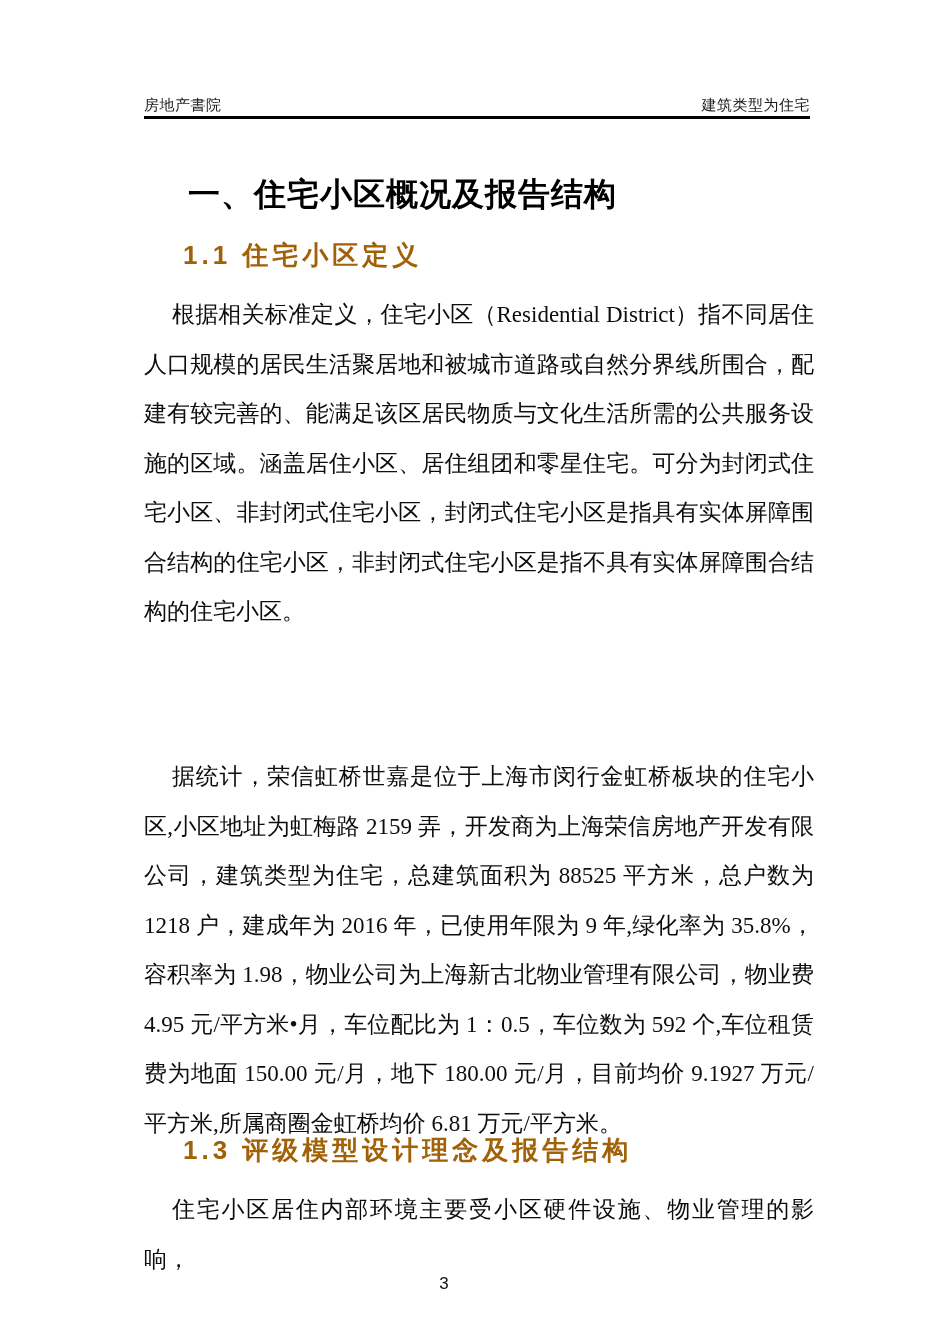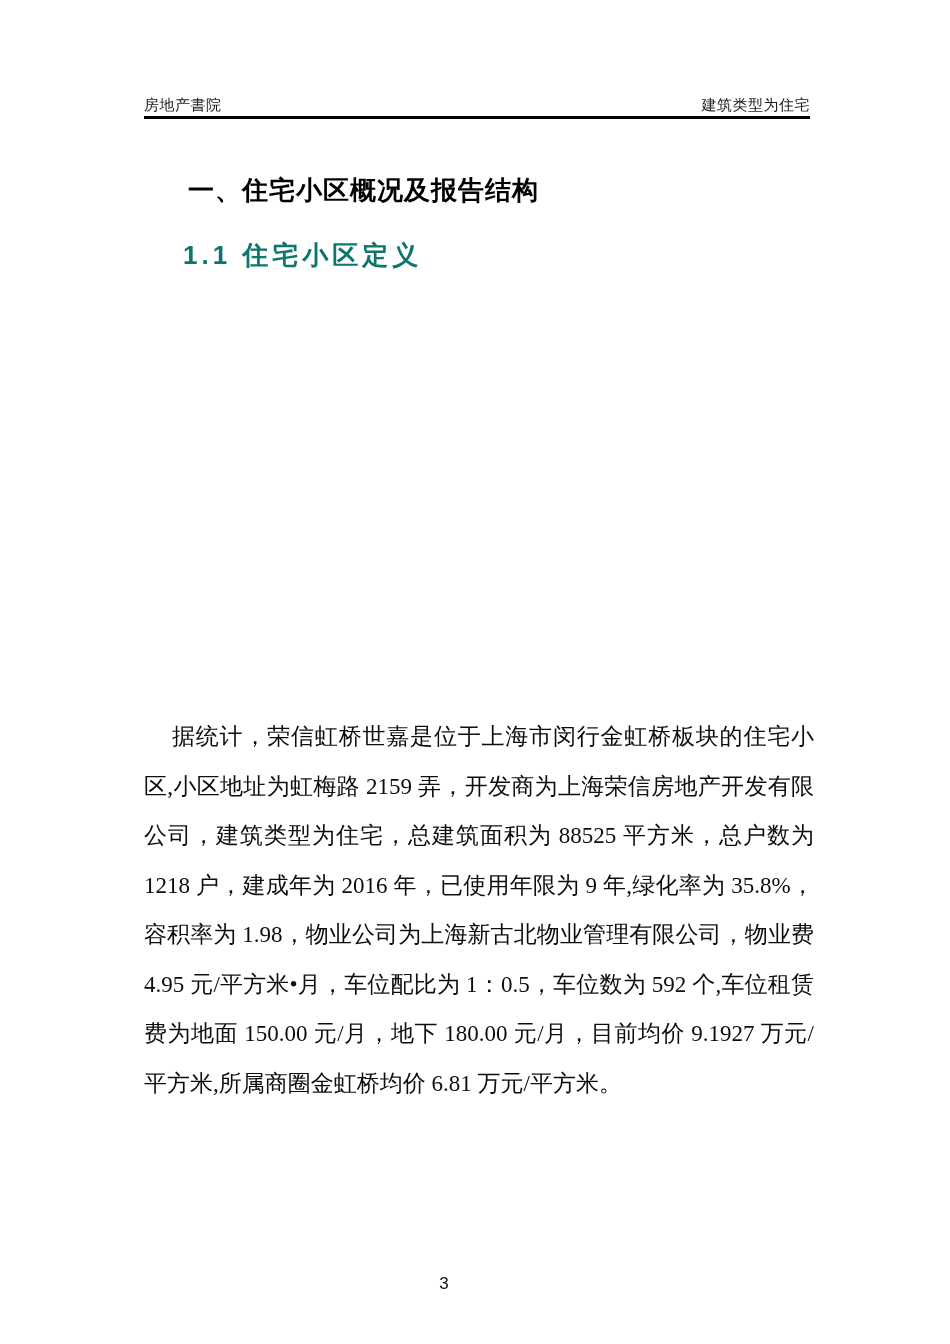"一、住宅小区概况及报告结构" .doc-title { font-size: 26px -> 32px }
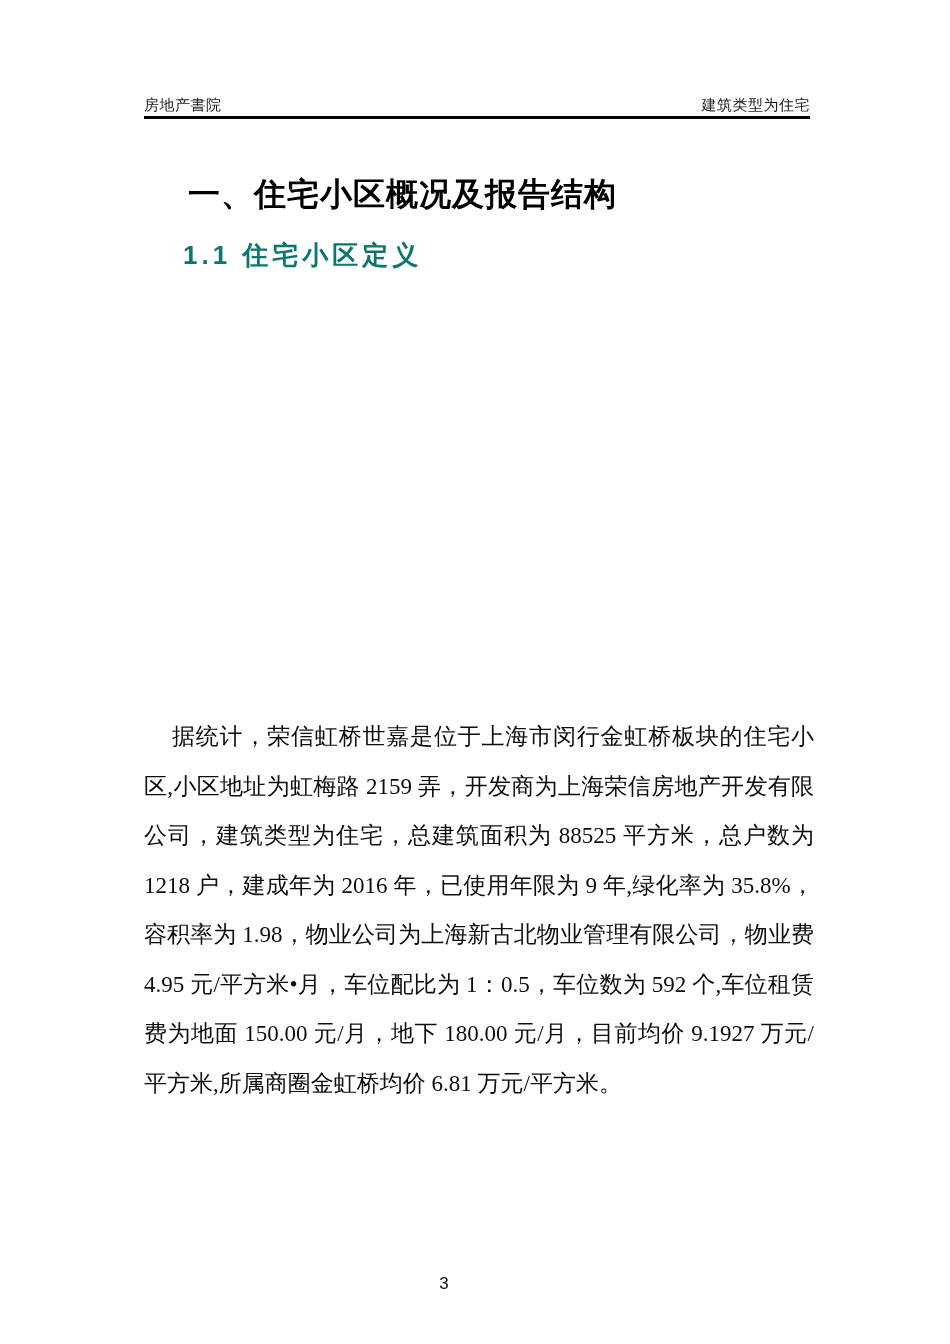"1.1 住宅小区定义" .sec-heading { color: #0f766e -> #a16207 }
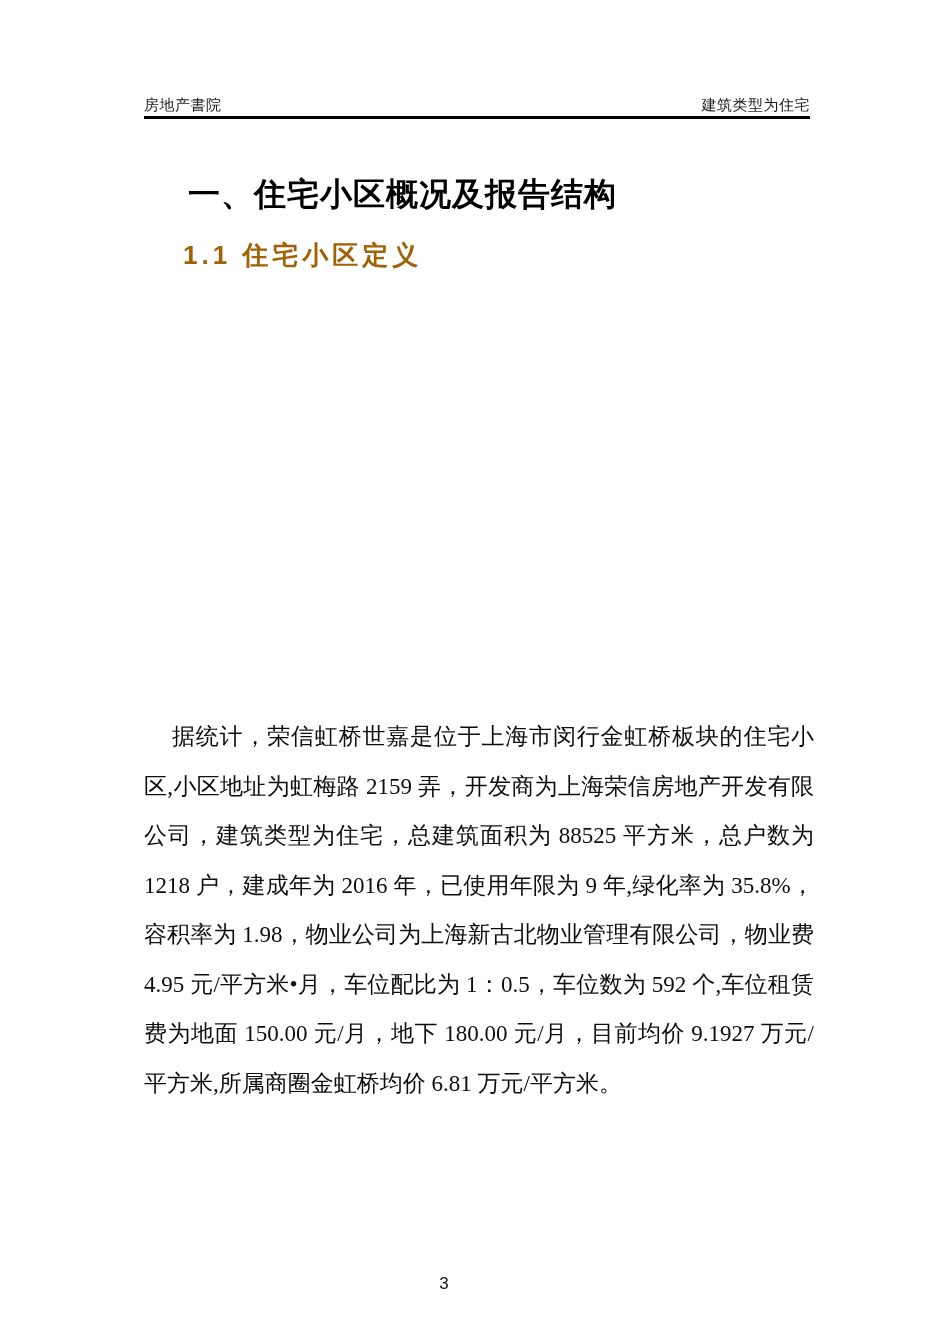"根据相关标准定义，住宅小区（Residential" p.para { html: none -> <p>根据相关标准定义，住宅小区（Residential District）指不同居住人口规模的居民生活聚居地和被城市道路或自然分界线所围合，配建有较完善的、能满足该区居民物质与文化生活所需的公共服务设施的区域。涵盖居住小区、居住组团和零星住宅。可分为封闭式住宅小区、非封闭式住宅小区，封闭式住宅小区是指具有实体屏障围合结构的住宅小区，非封闭式住宅小区是指不具有实体屏障围合结构的住宅小区。</p> }
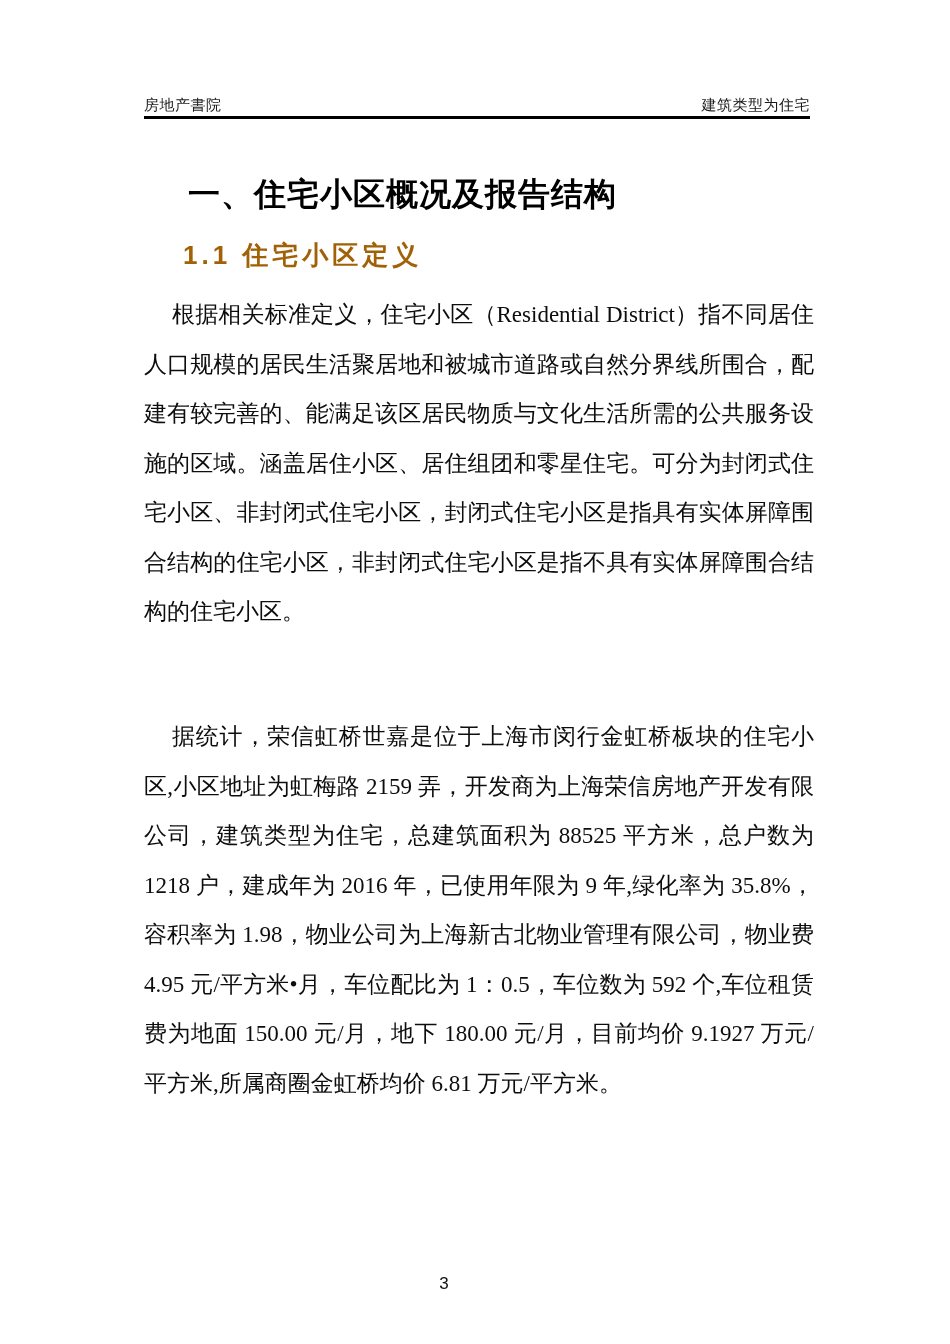"据统计，荣信虹桥世嘉是位于上海市闵行金虹桥板块的住宅小区,小区地址为虹梅路" .p2 { top: 684px -> 724px }
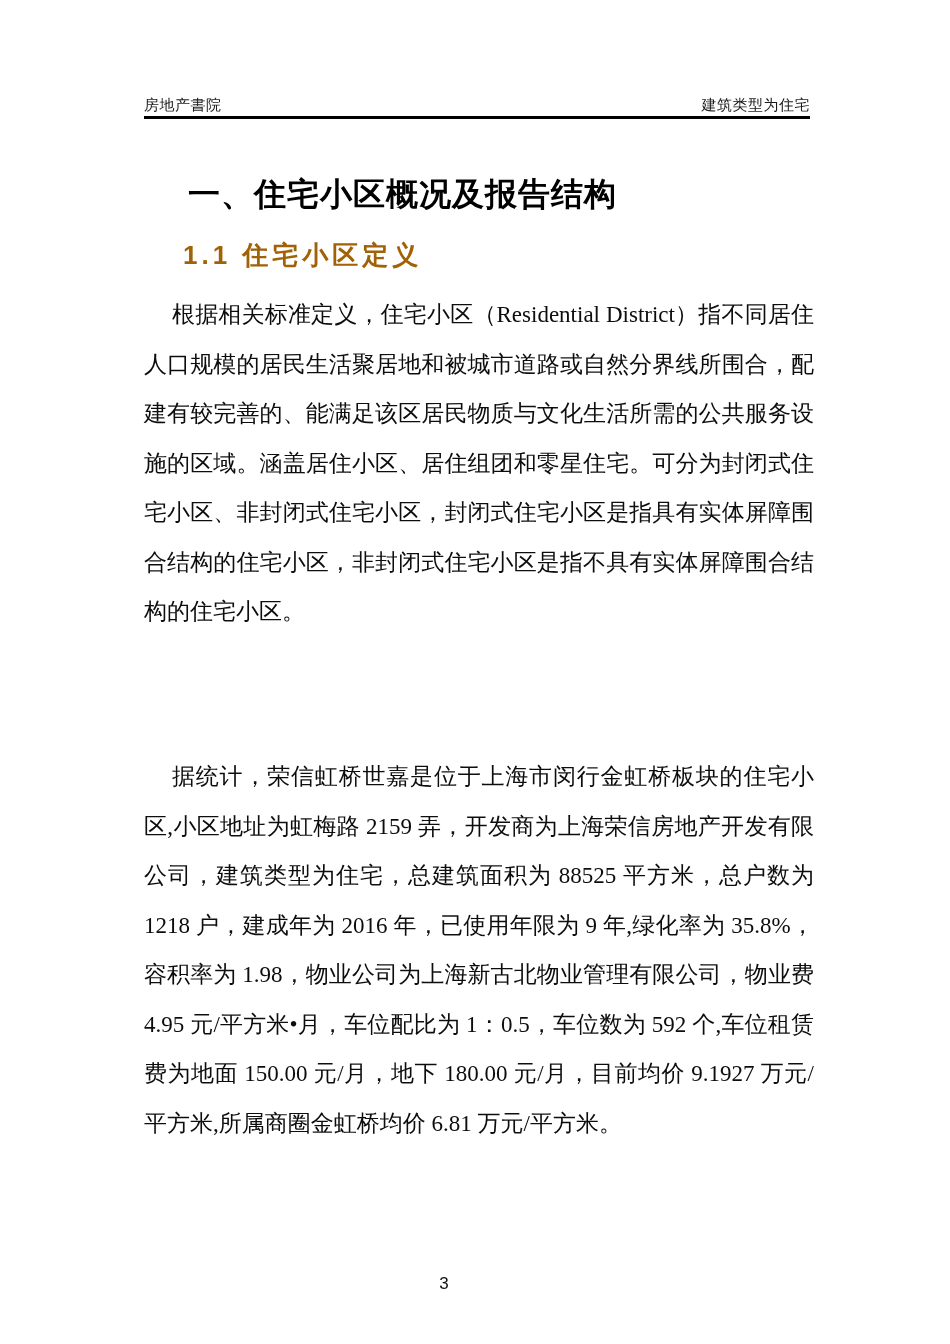"1.3 评级模型设计理念及报告结构" div.sec-heading { html: none -> <div>1.3 评级模型设计理念及报告结构</div> }
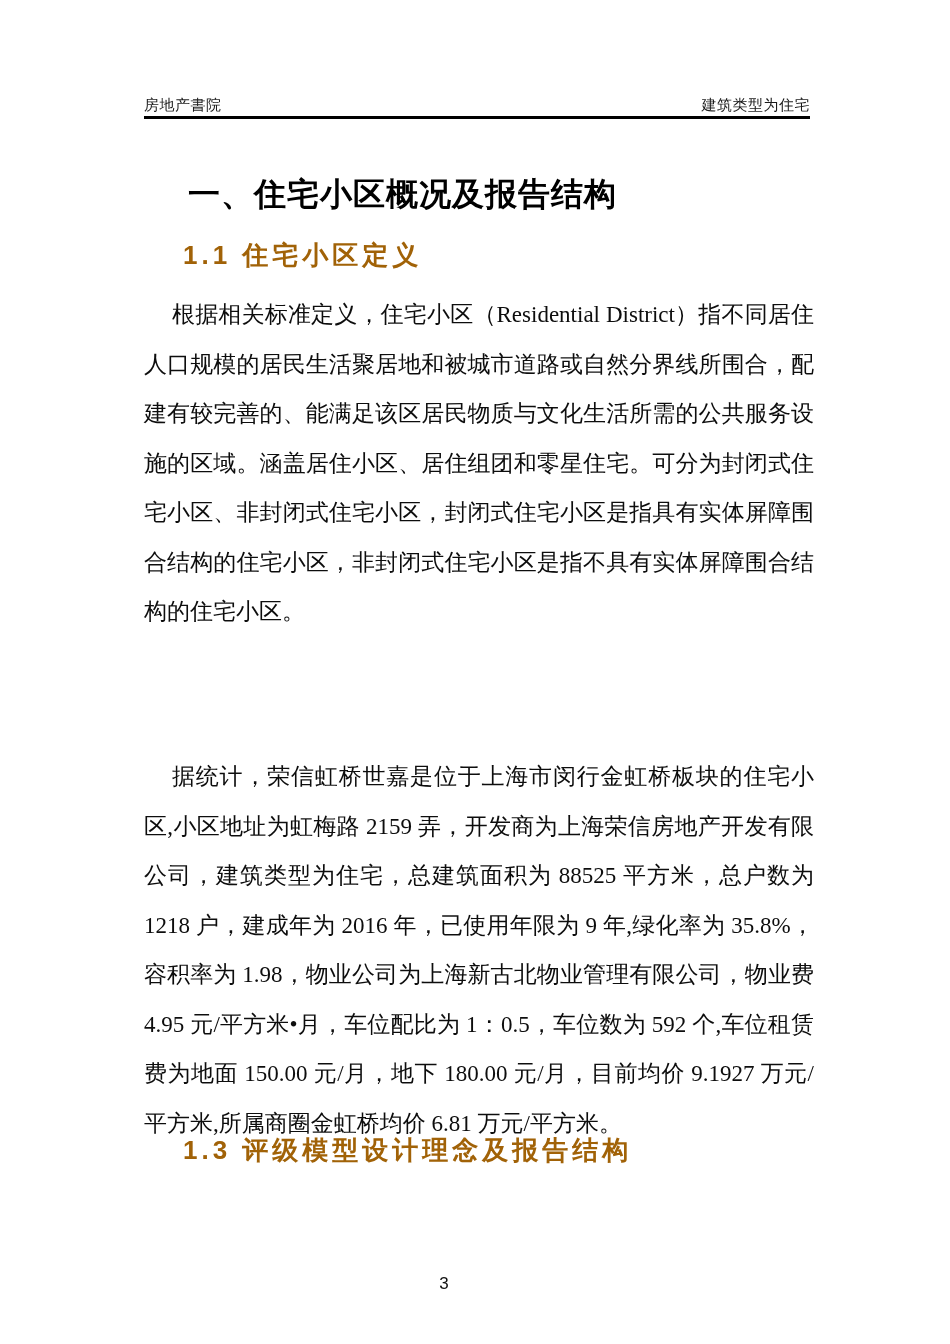"住宅小区居住内部环境主要受小区硬件设施、物业管理的影响，" p.para { html: none -> <p>住宅小区居住内部环境主要受小区硬件设施、物业管理的影响，</p> }
